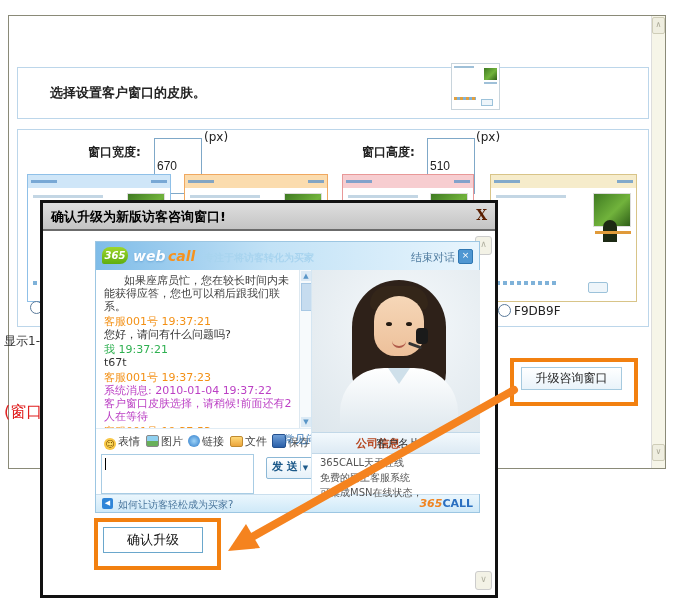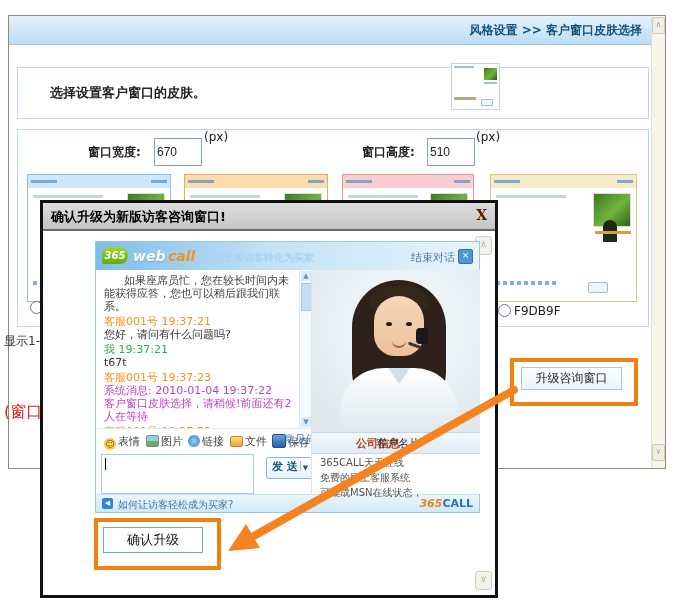"风格设置 >> 客户窗口皮肤选择" div.abs { html: <div> <span>风格设置 &gt;&gt; 客户窗口皮肤选择</span> </div> -> none }
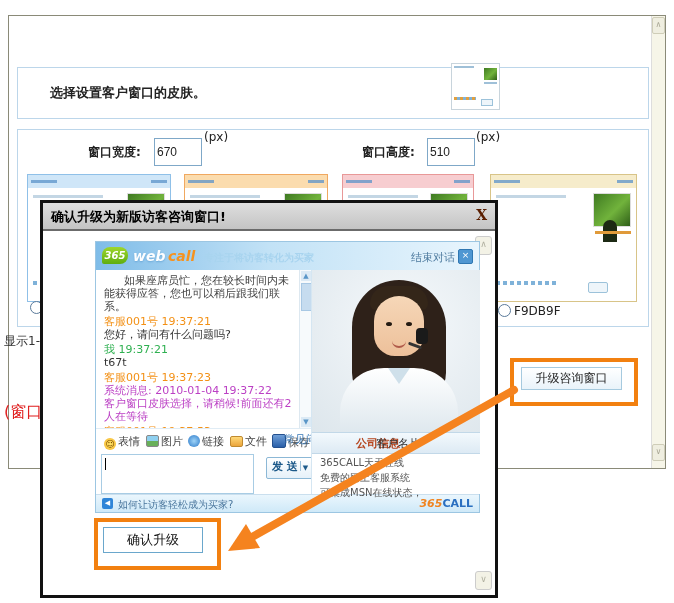"670" .fld-input { padding: 4px 2px -> 18px 2px }
